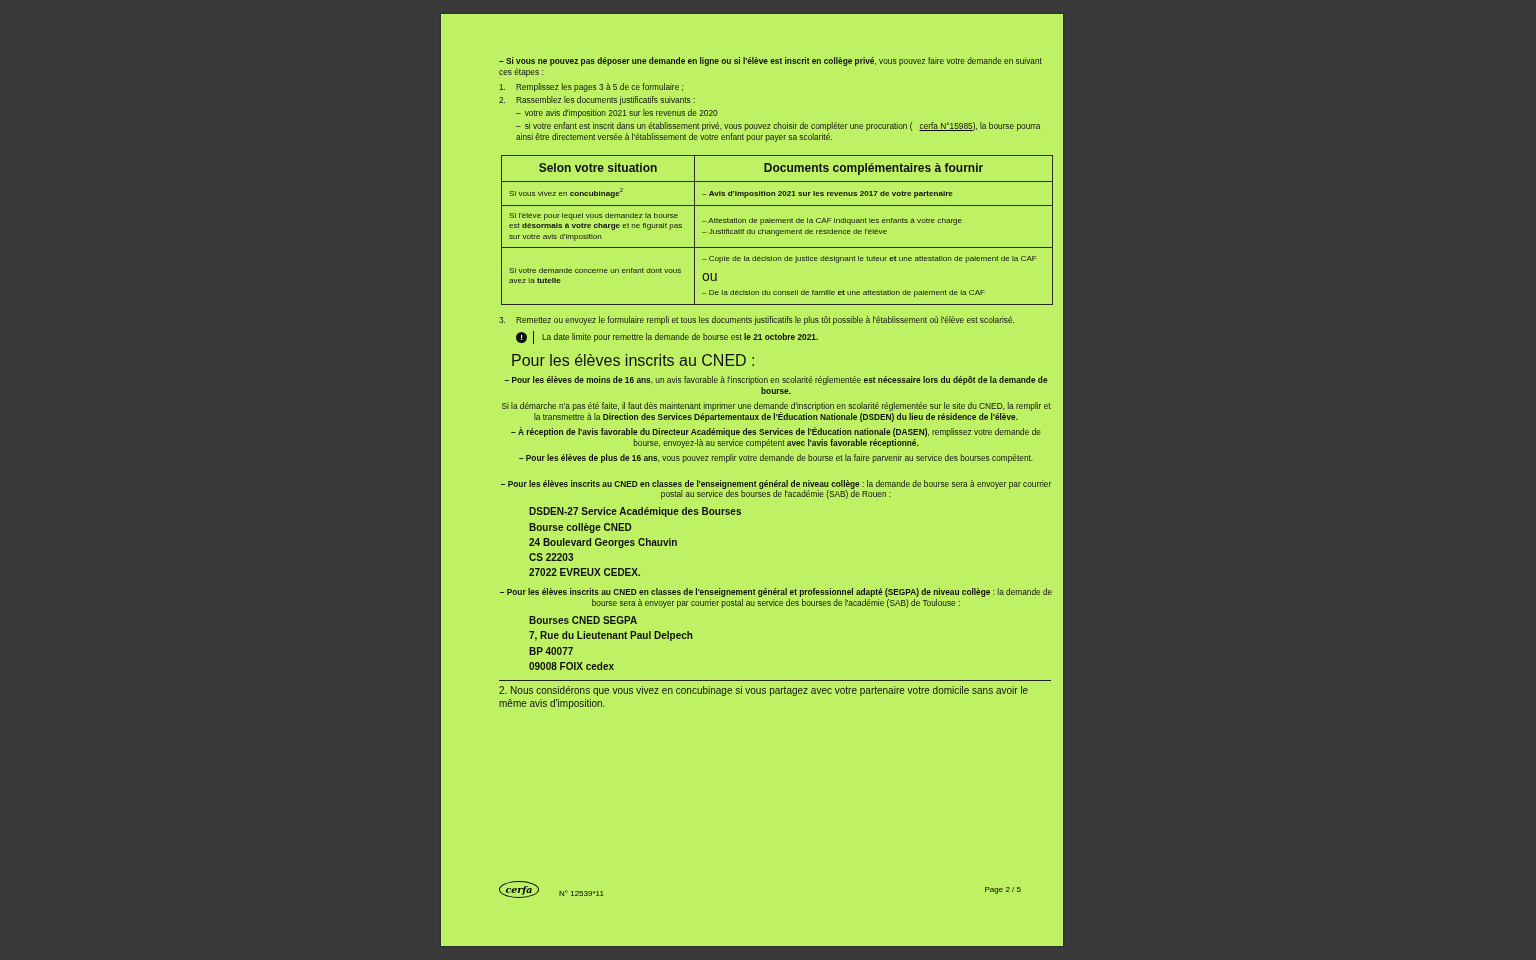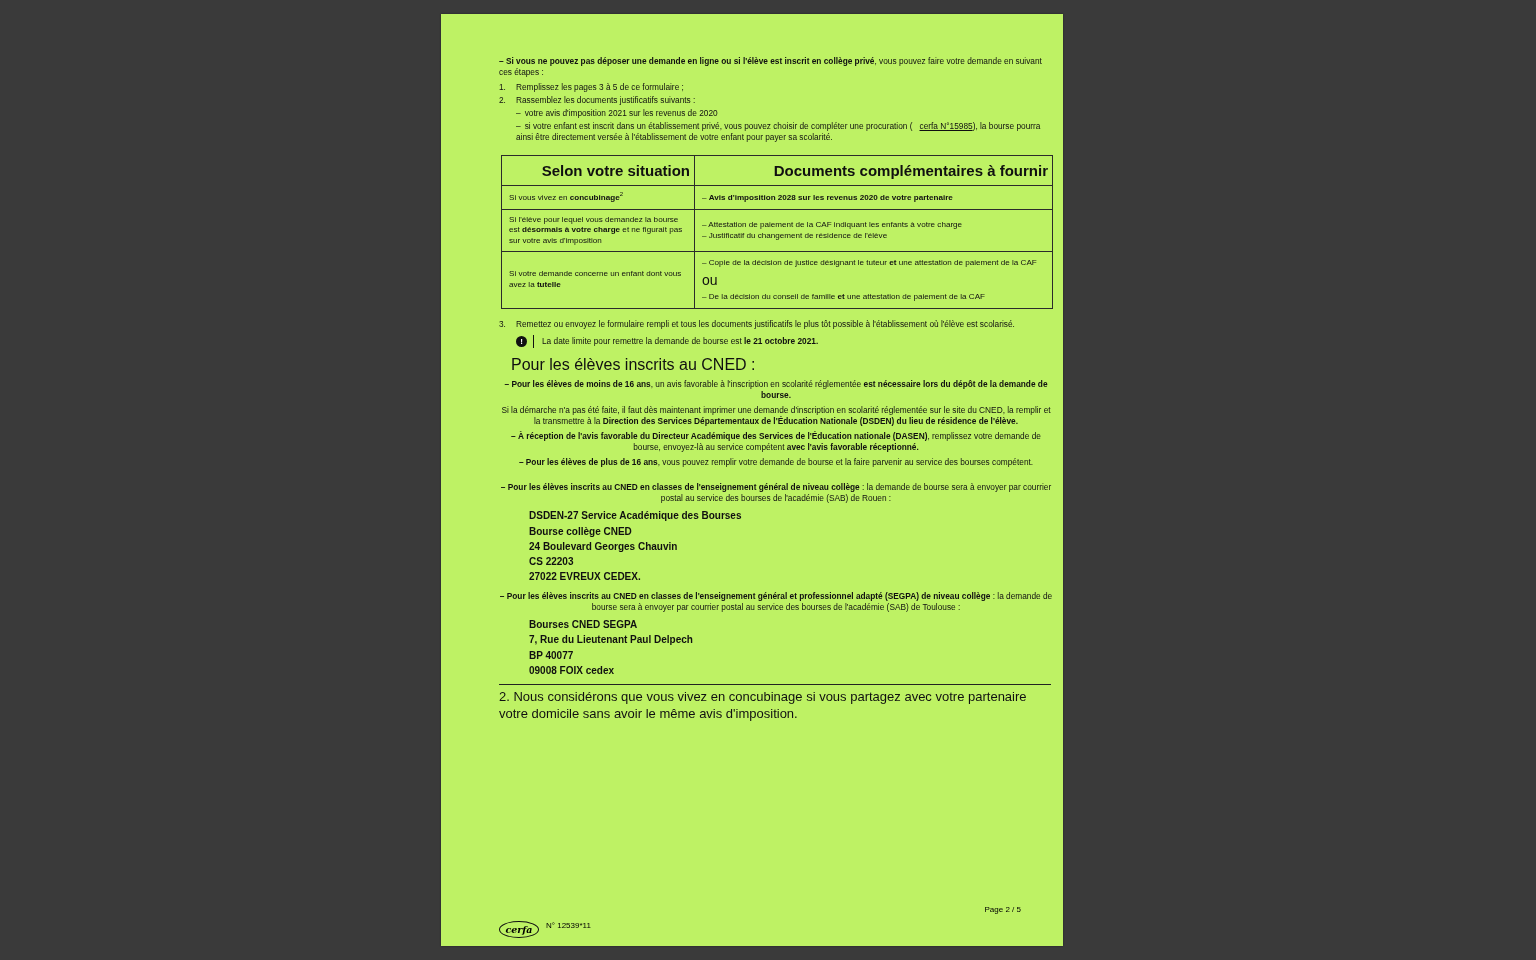"Selon votre situation" table.compl th { font-size: 15px -> 12px; text-align: right -> center }
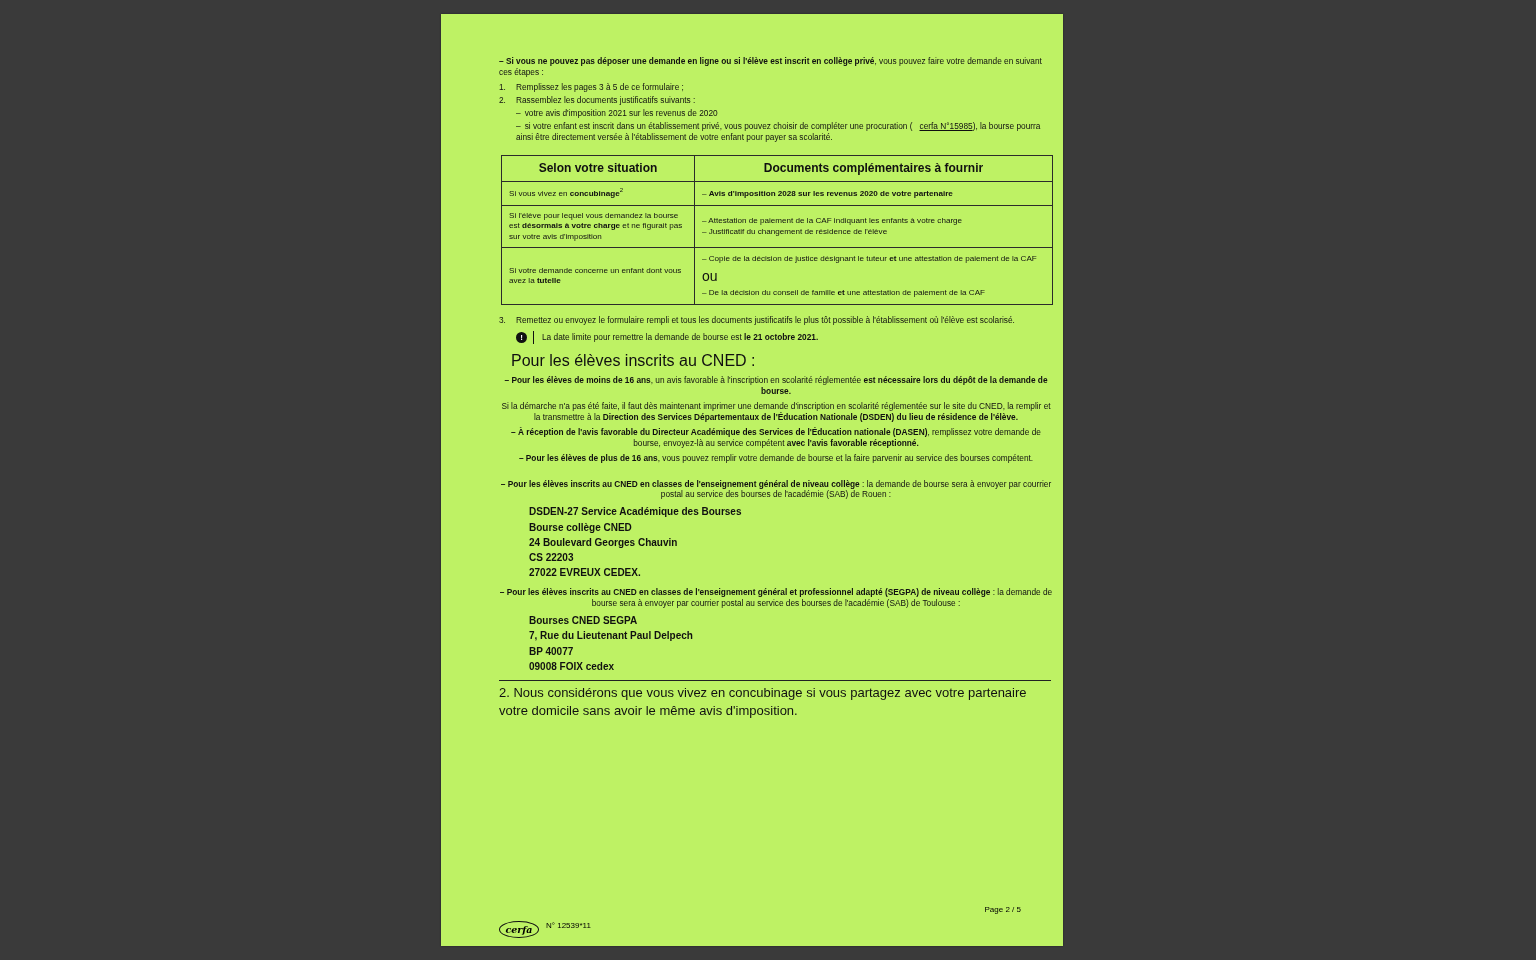"Avis d'imposition 2028 sur les" span.b { text: 2028 sur les revenus 2020 -> 2021 sur les revenus 2017 }
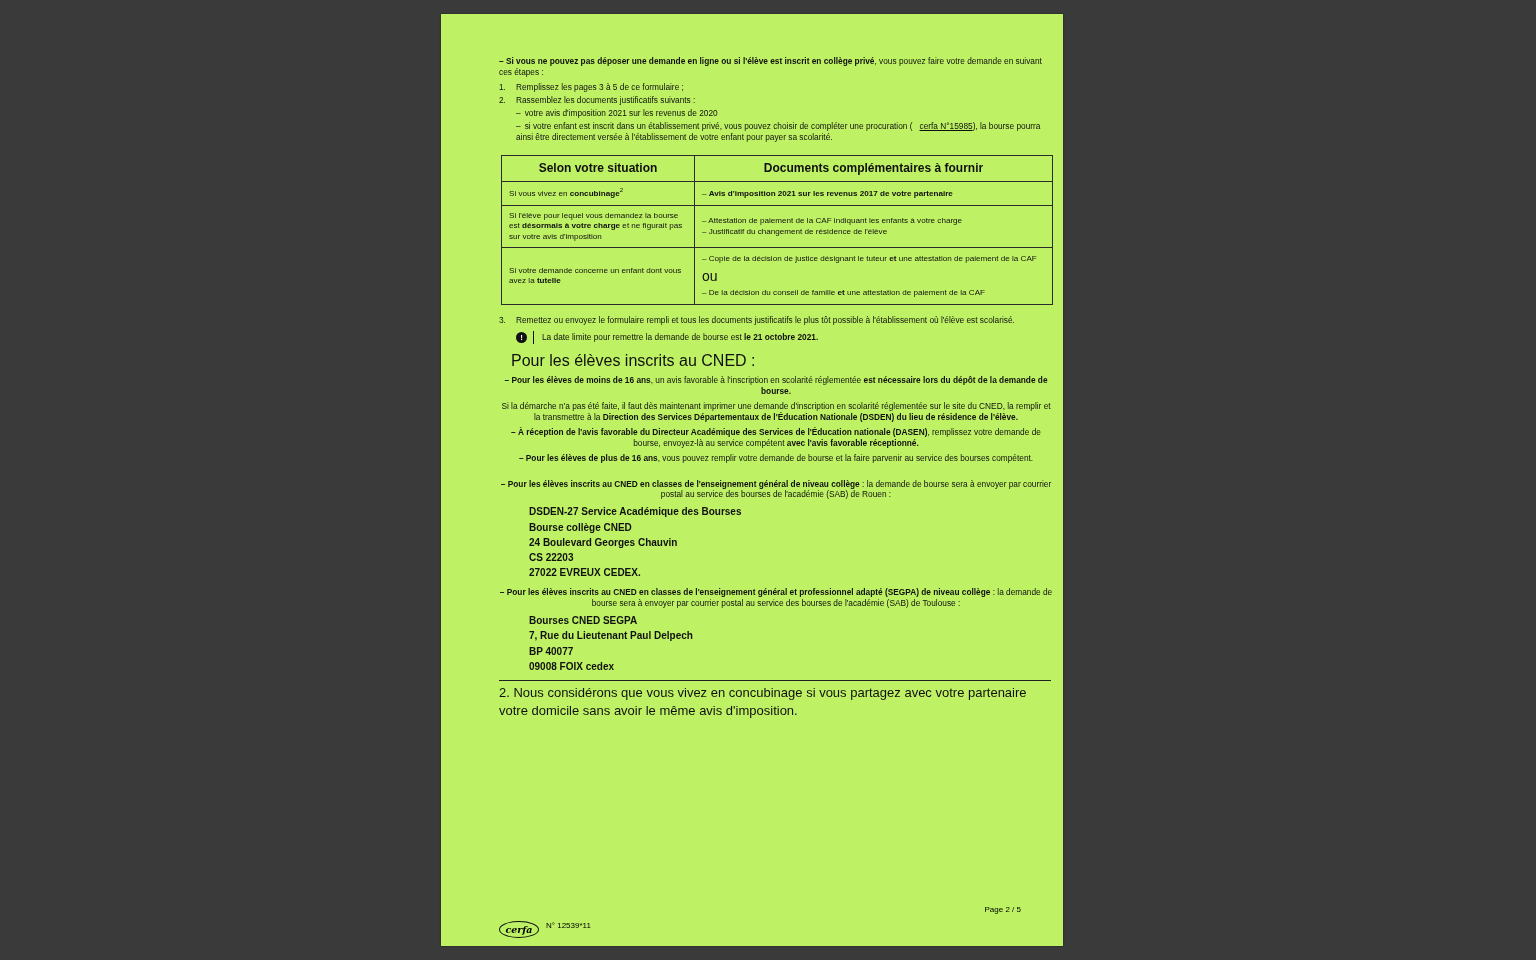"2. Nous considérons que vous" .footnote { font-size: 13px -> 10px }
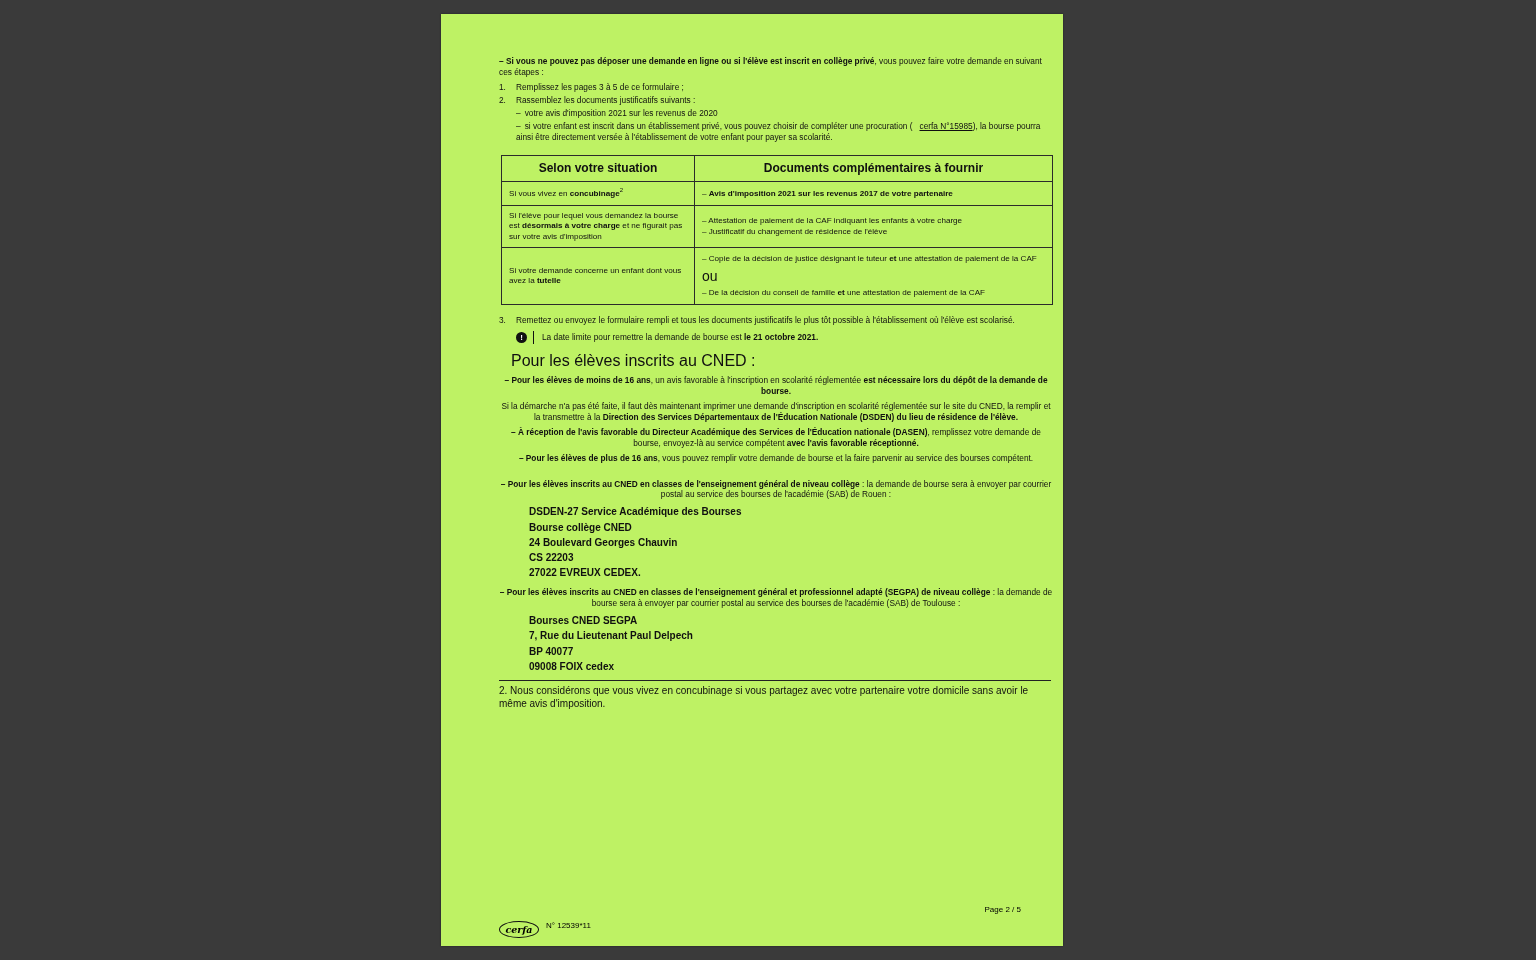"cerfa" .cerfa-mark { align-items: flex-start -> flex-end; gap: 7px -> 20px; margin-top: 40px -> none }
